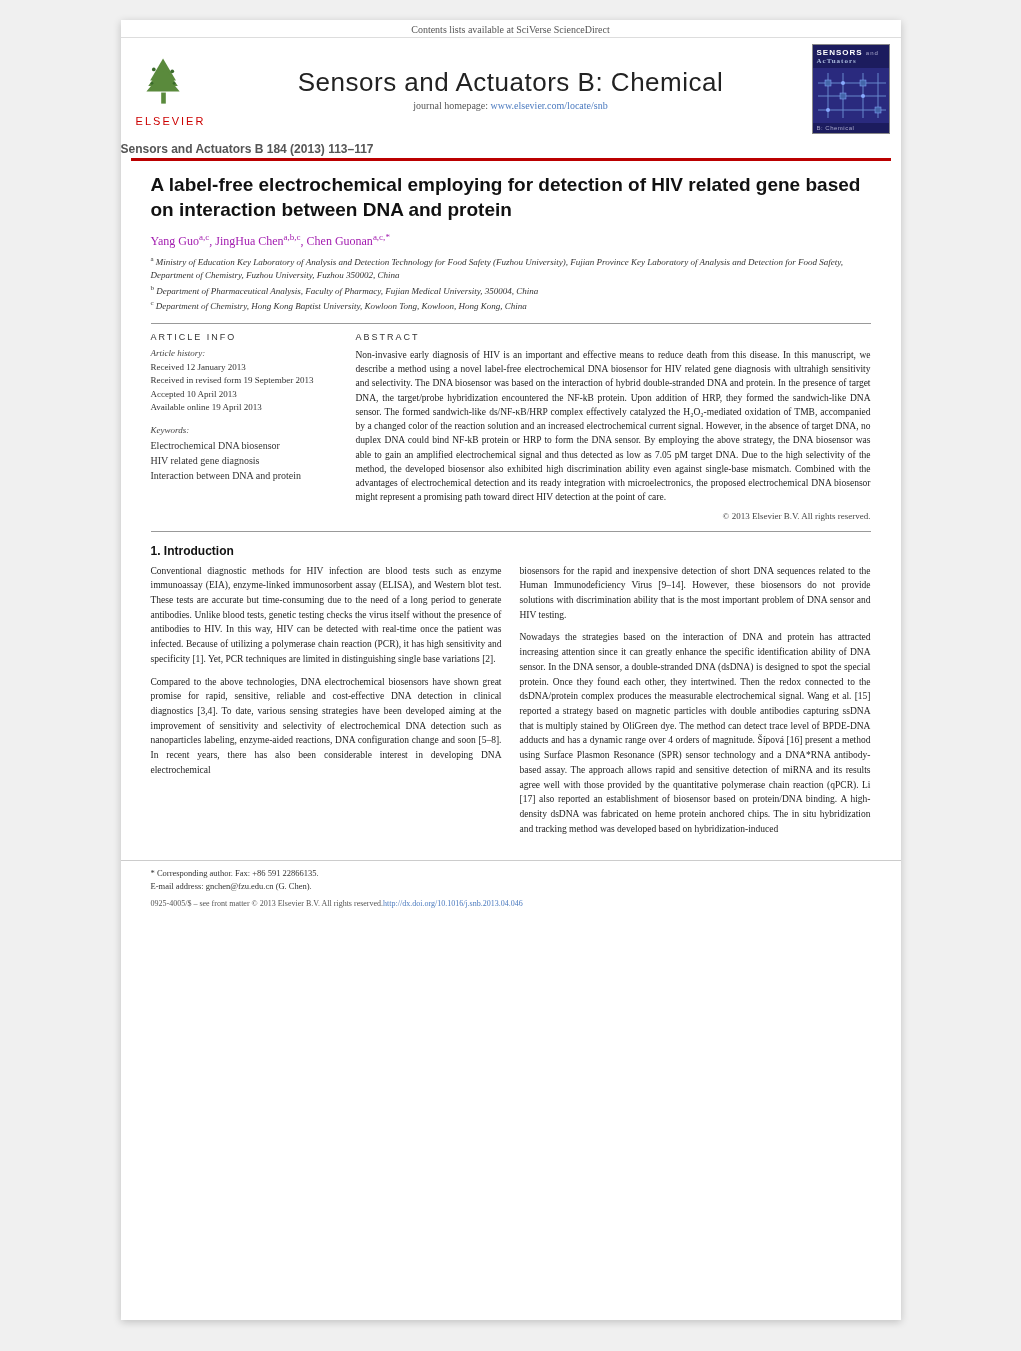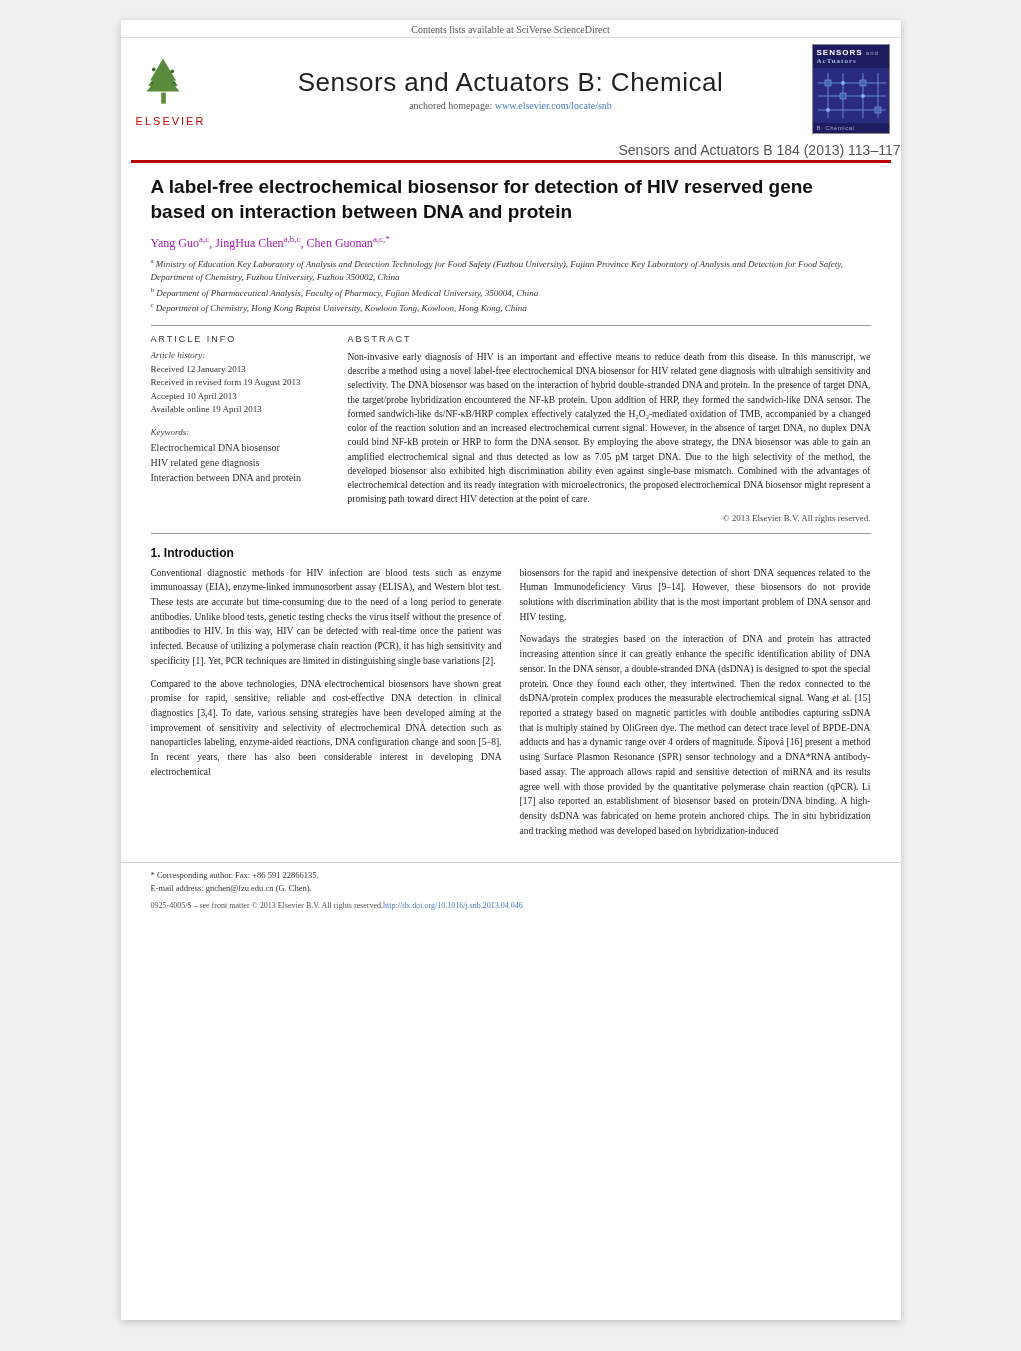"anchored homepage:" span { text: anchored -> journal }
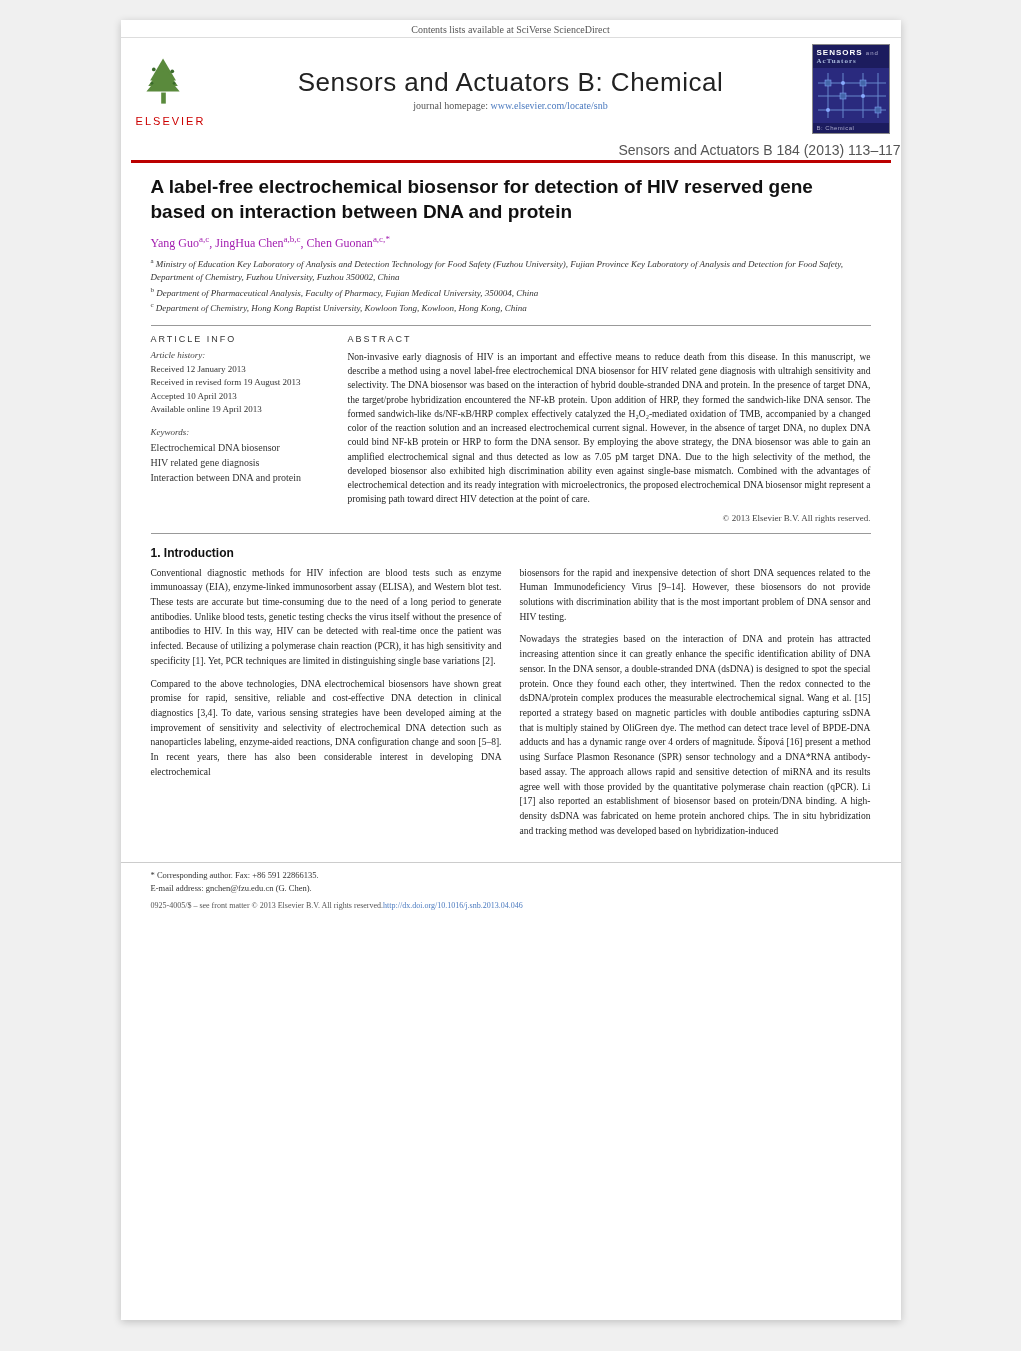"Sensors and Actuators B 184" .article-number { font-size: 14px -> 12px; font-weight: none -> bold; text-align: right -> left }
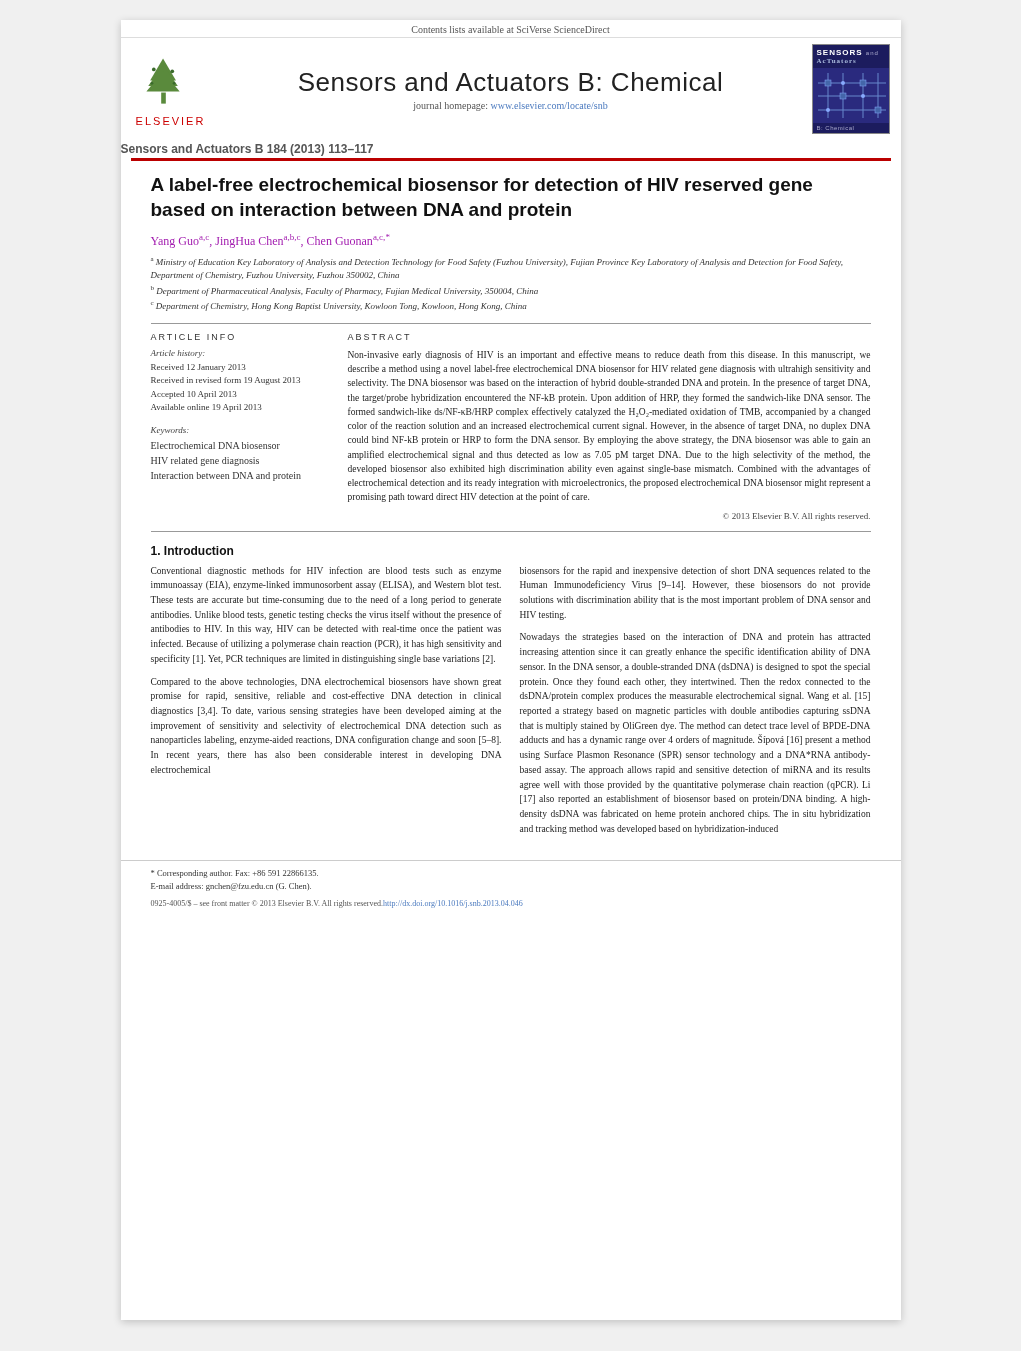"A label-free electrochemical biosensor" div.paper-title { text: biosensor for detection of HIV reserved -> employing for detection of HIV related }
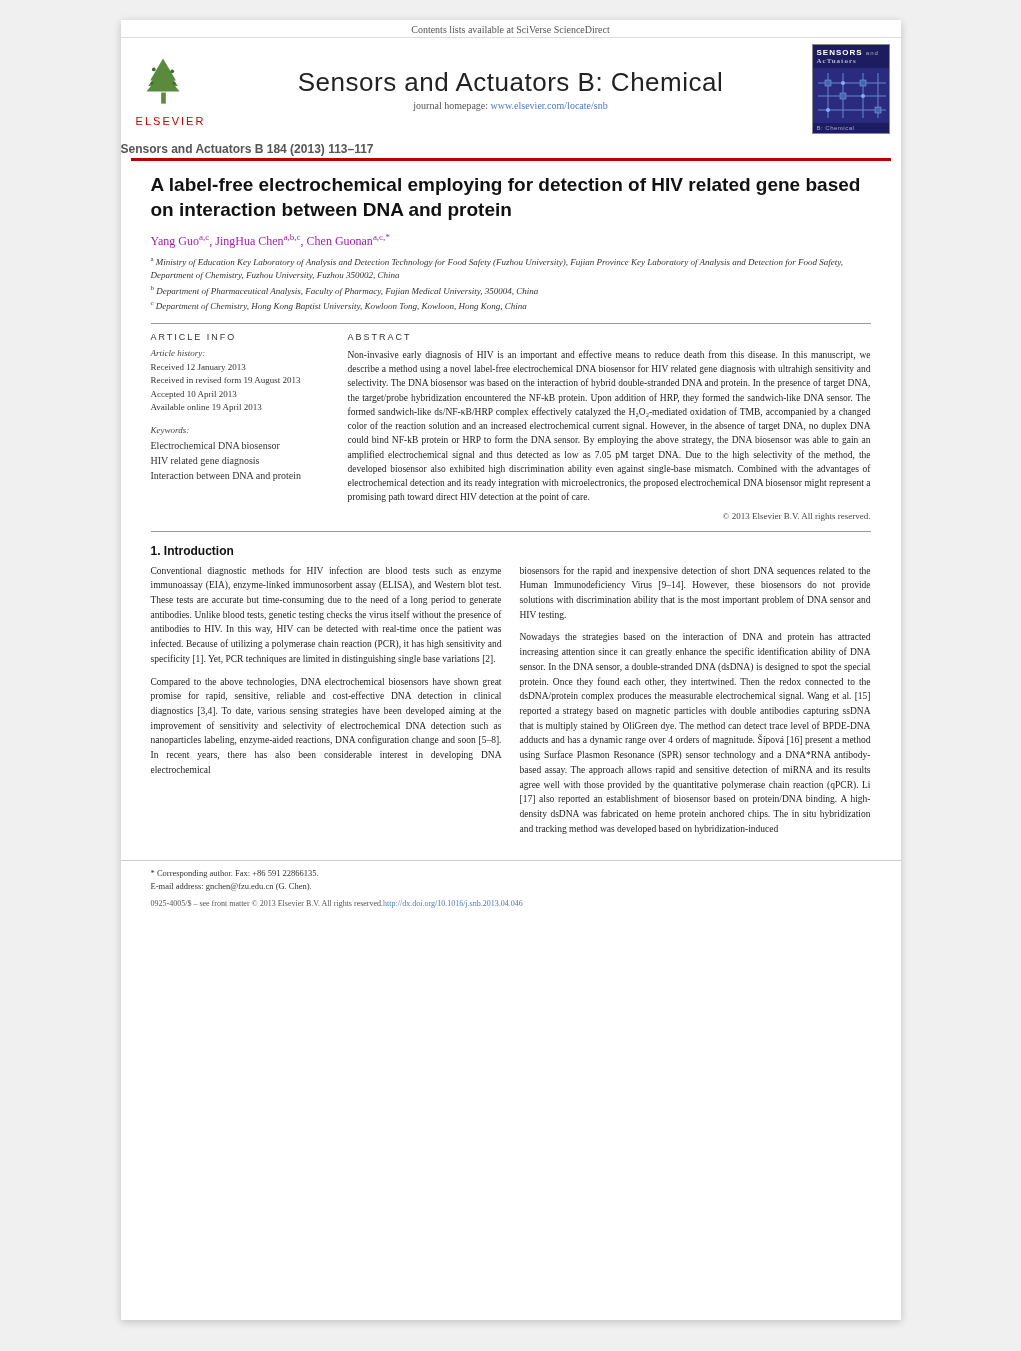"ARTICLE INFO" .two-col { gap: 12px -> 20px }
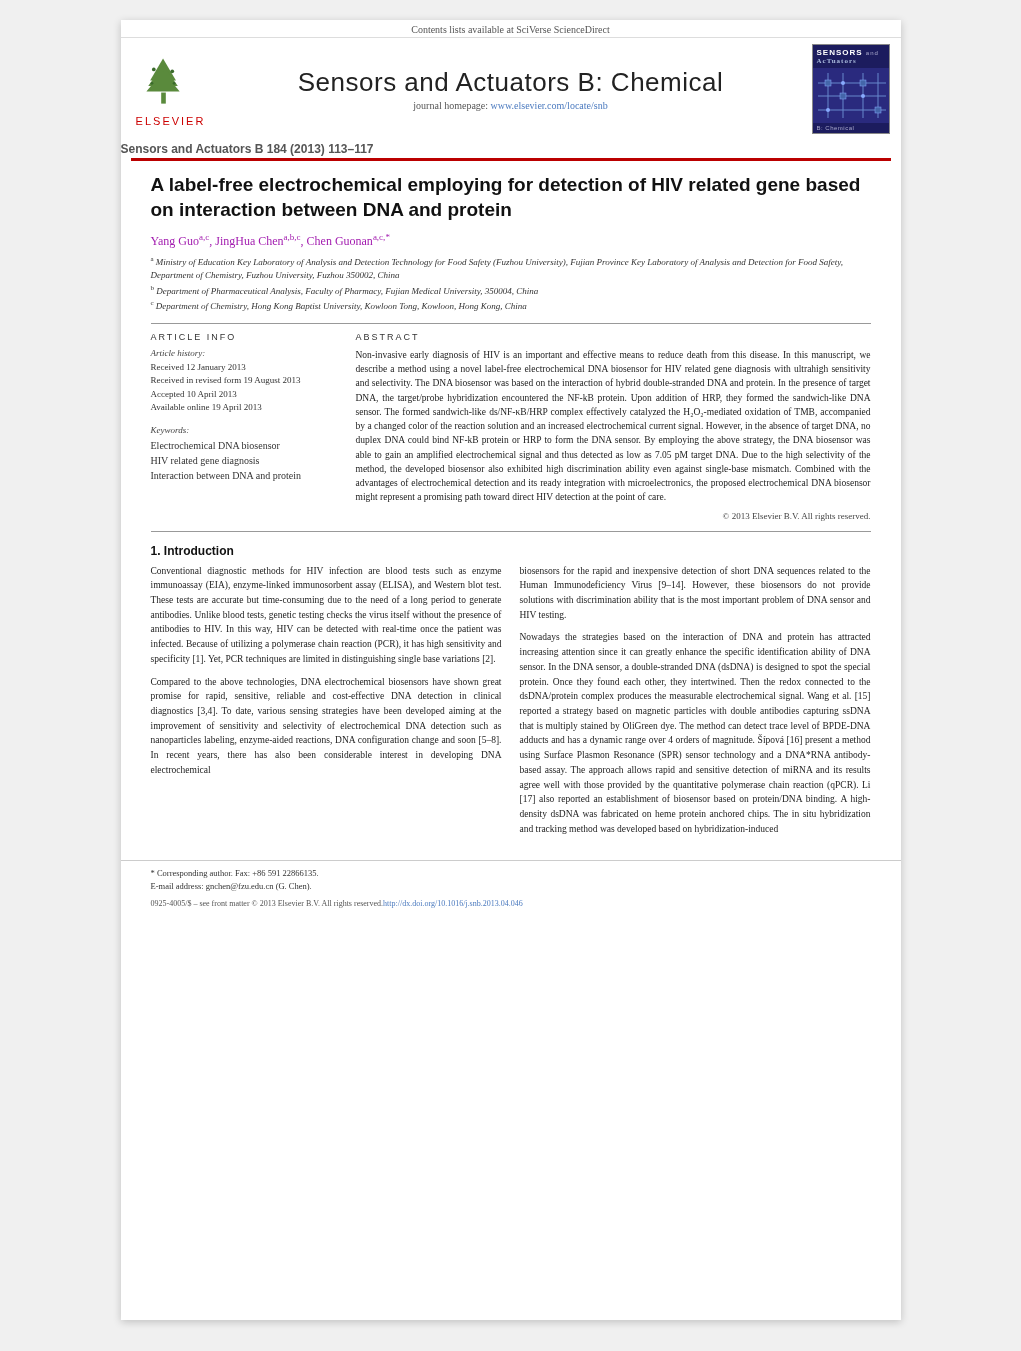"Received in revised form 19" div.info-item { text: August -> September }
